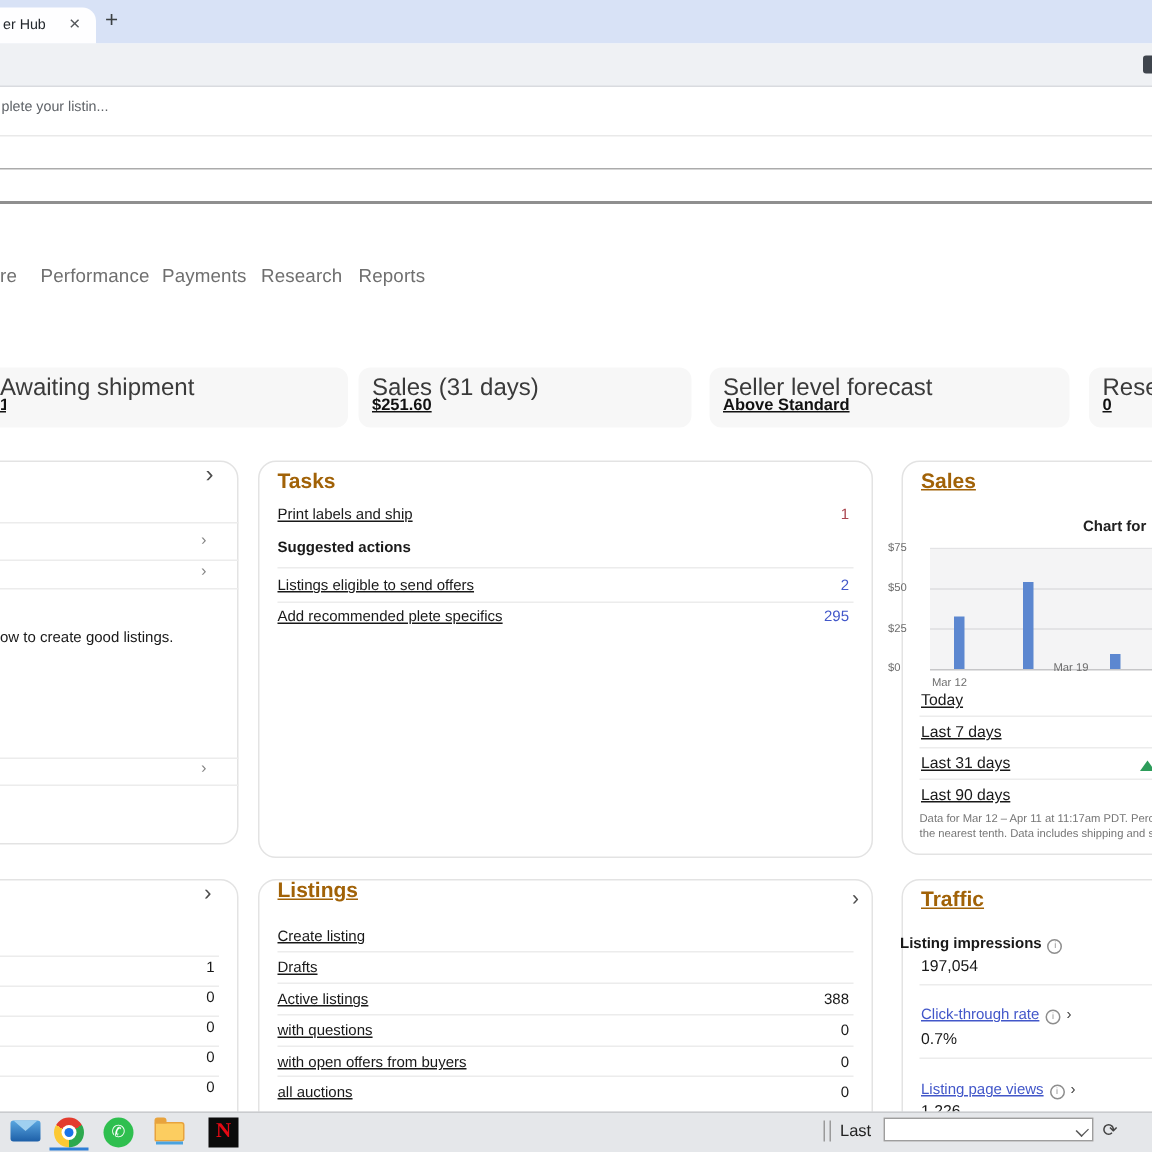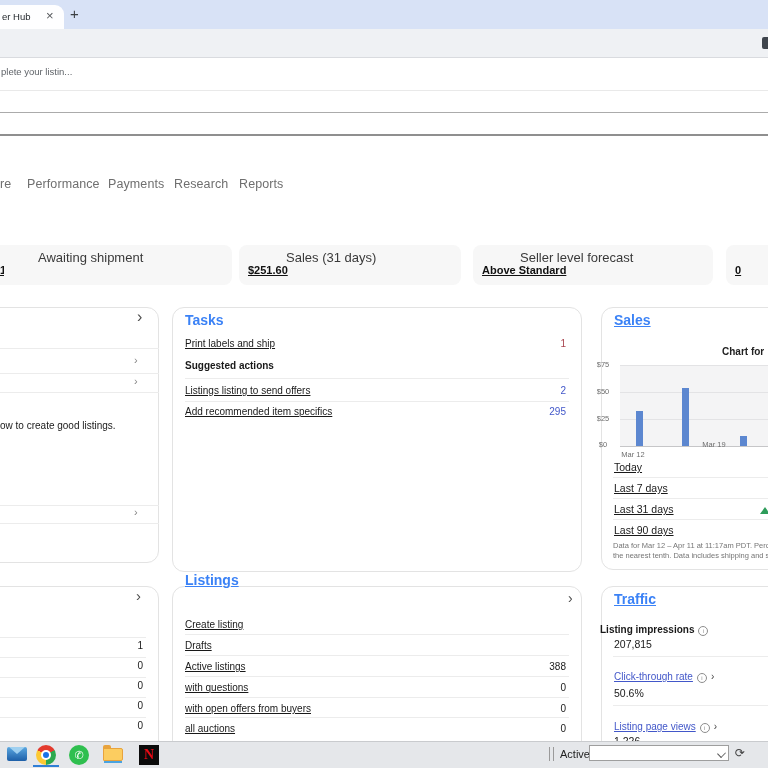"Awaiting shipment" .card-label { font-size: 13px -> 16px; margin-left: 38px -> none }
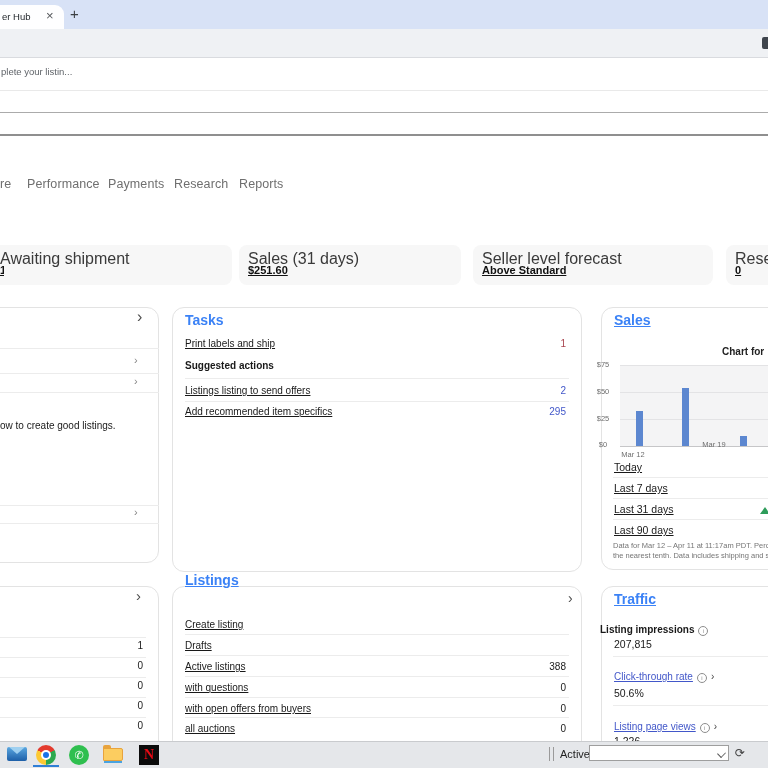"Tasks" .ptitle { color: #3b82f6 -> #a16207 }
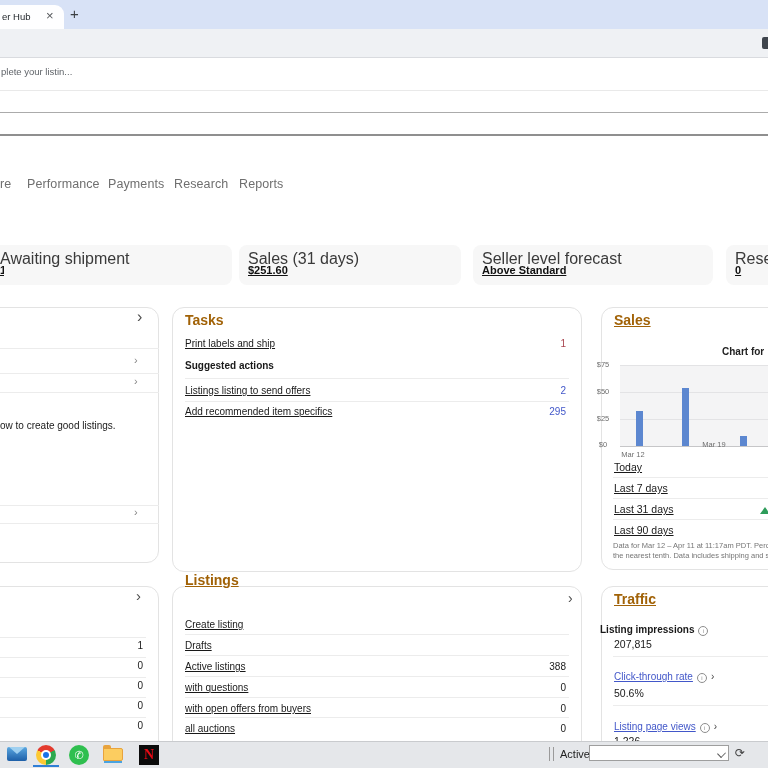"$75" .ytick { text-align: center -> left }
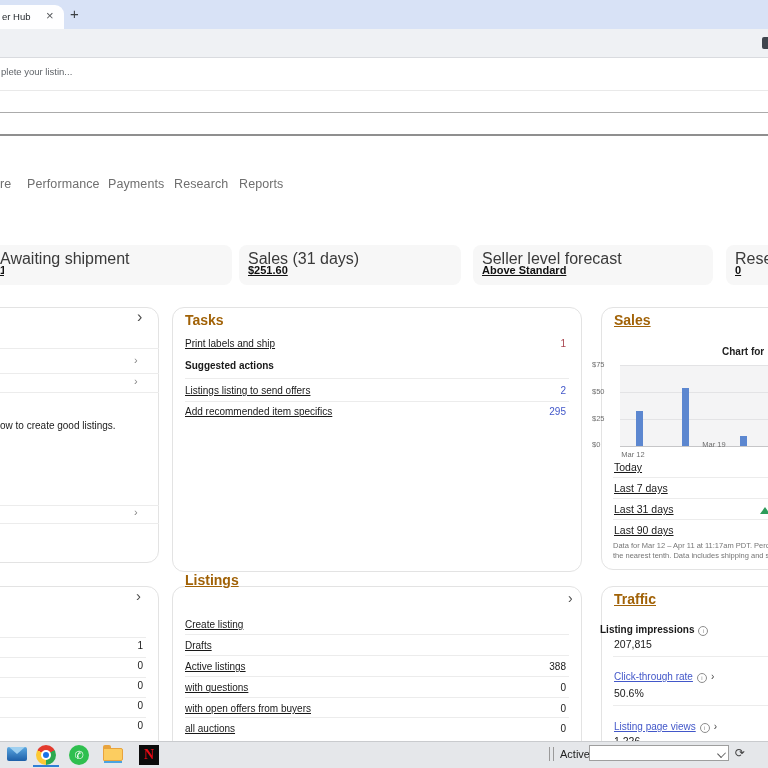"Listings listing to send offers" span.abs { text: listing -> eligible }
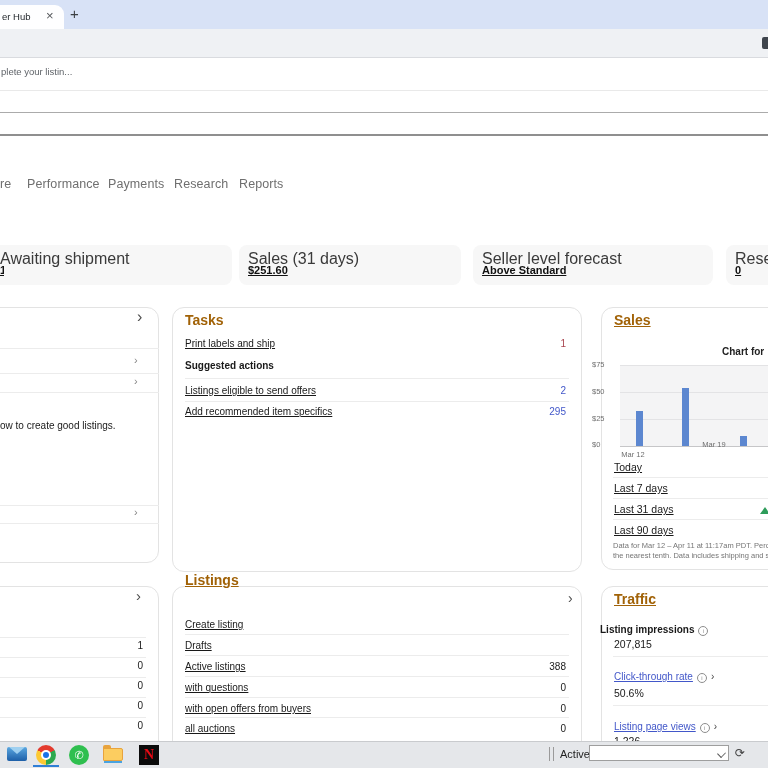"Add recommended item specifics" span.abs { text: item -> plete }
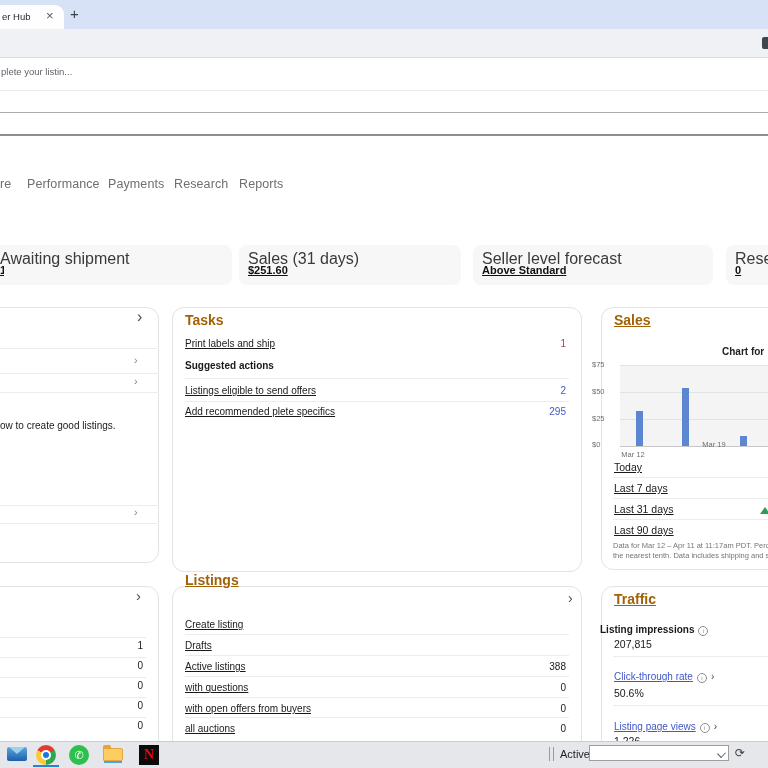"Listings" span.abs { top: 572px -> 585px }
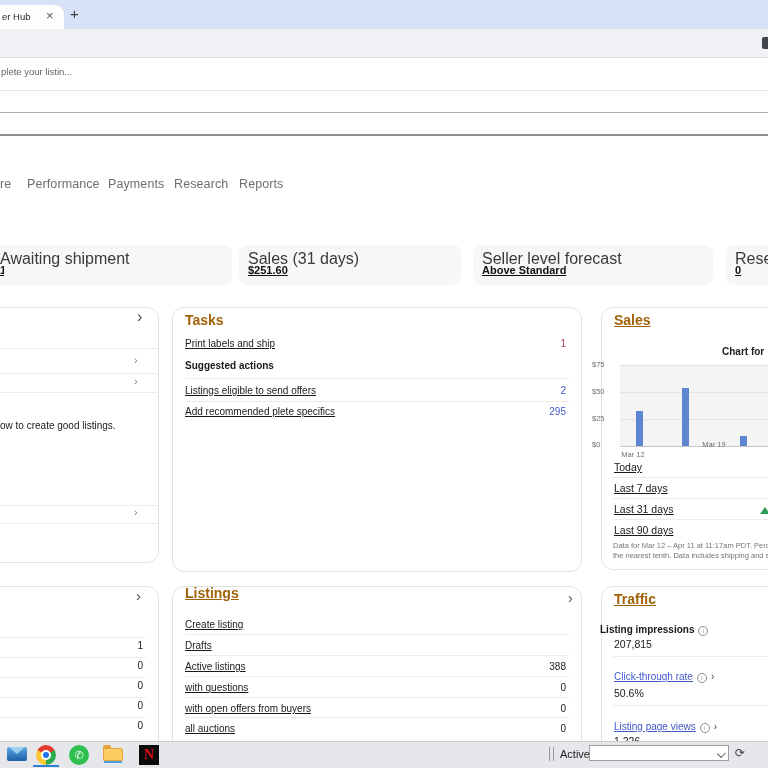"207,815" span.abs { text: 207,815 -> 197,054 }
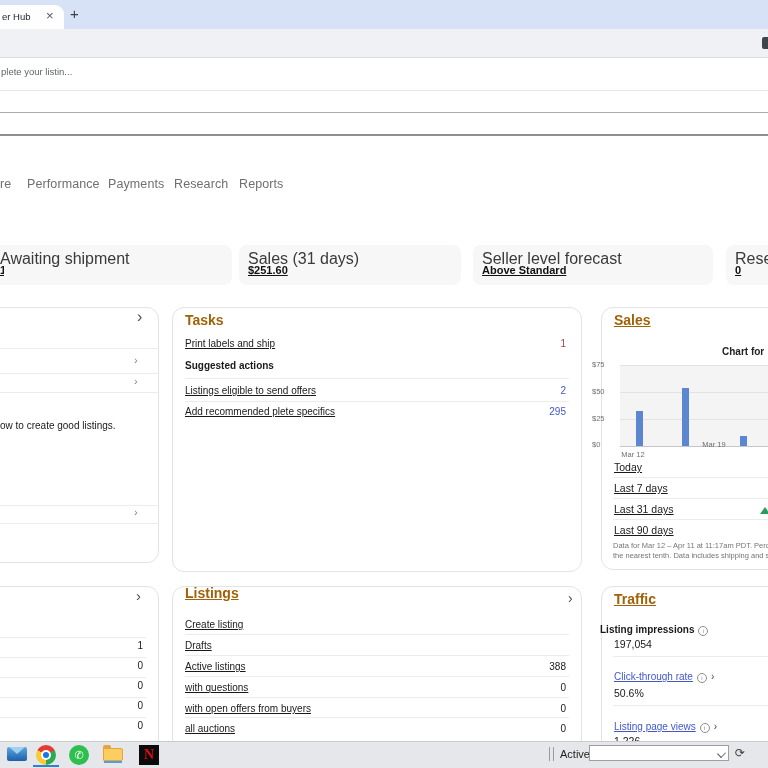"50.6%" span.abs { text: 50.6% -> 0.7% }
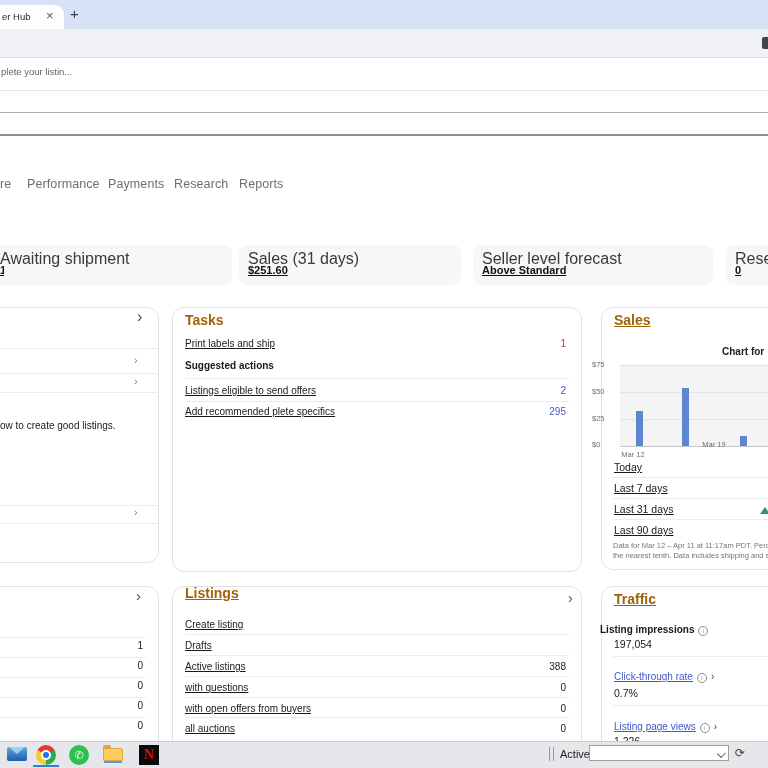"Active" span.abs { text: Active -> Last }
